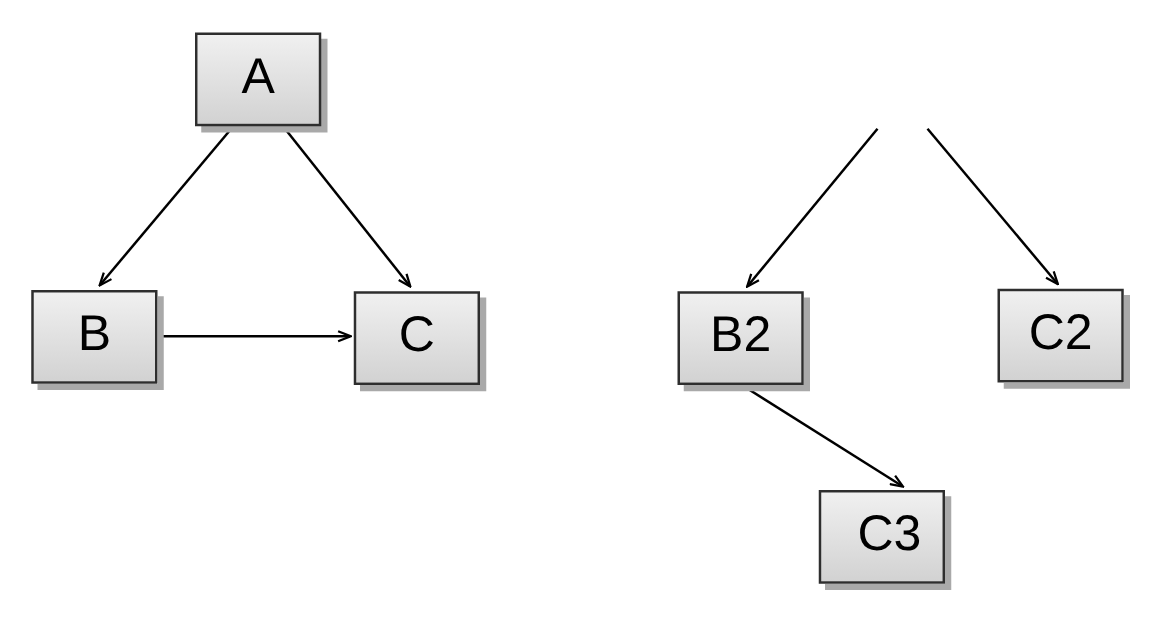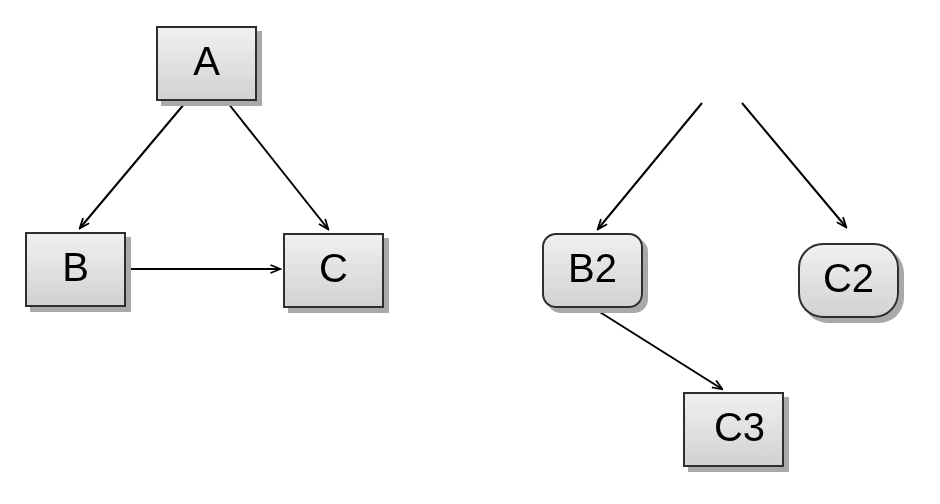"B2" .node-B2 { border-radius: 14px -> none }
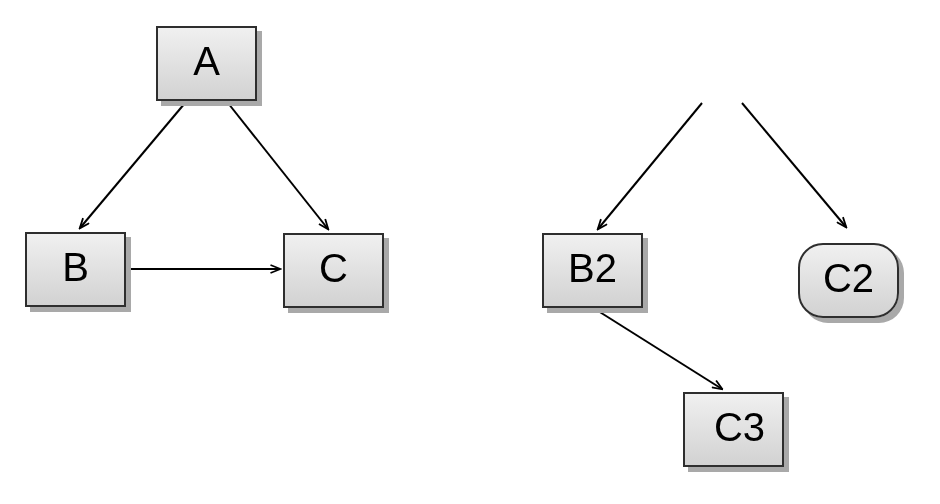"C2" .node-C2 { border-radius: 25px -> none; top: 243px -> 231px }
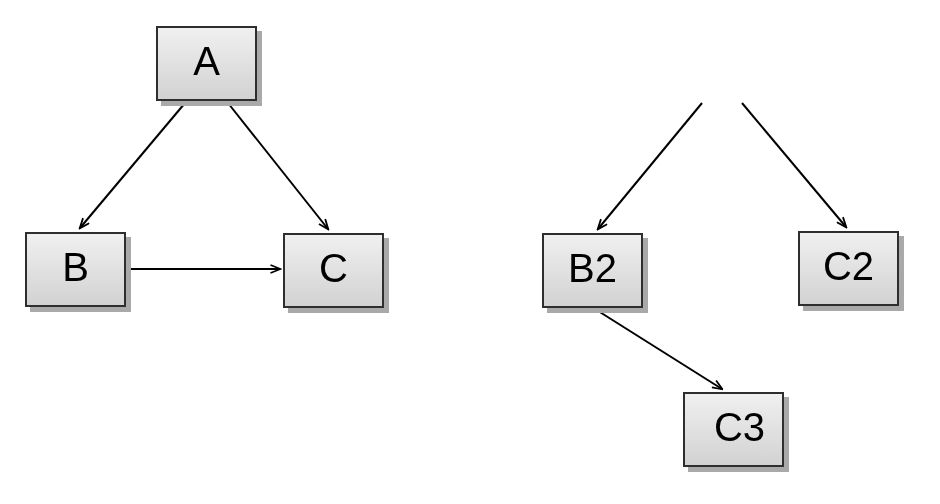"C3" .node-C3 { left: 683px -> 655px }
